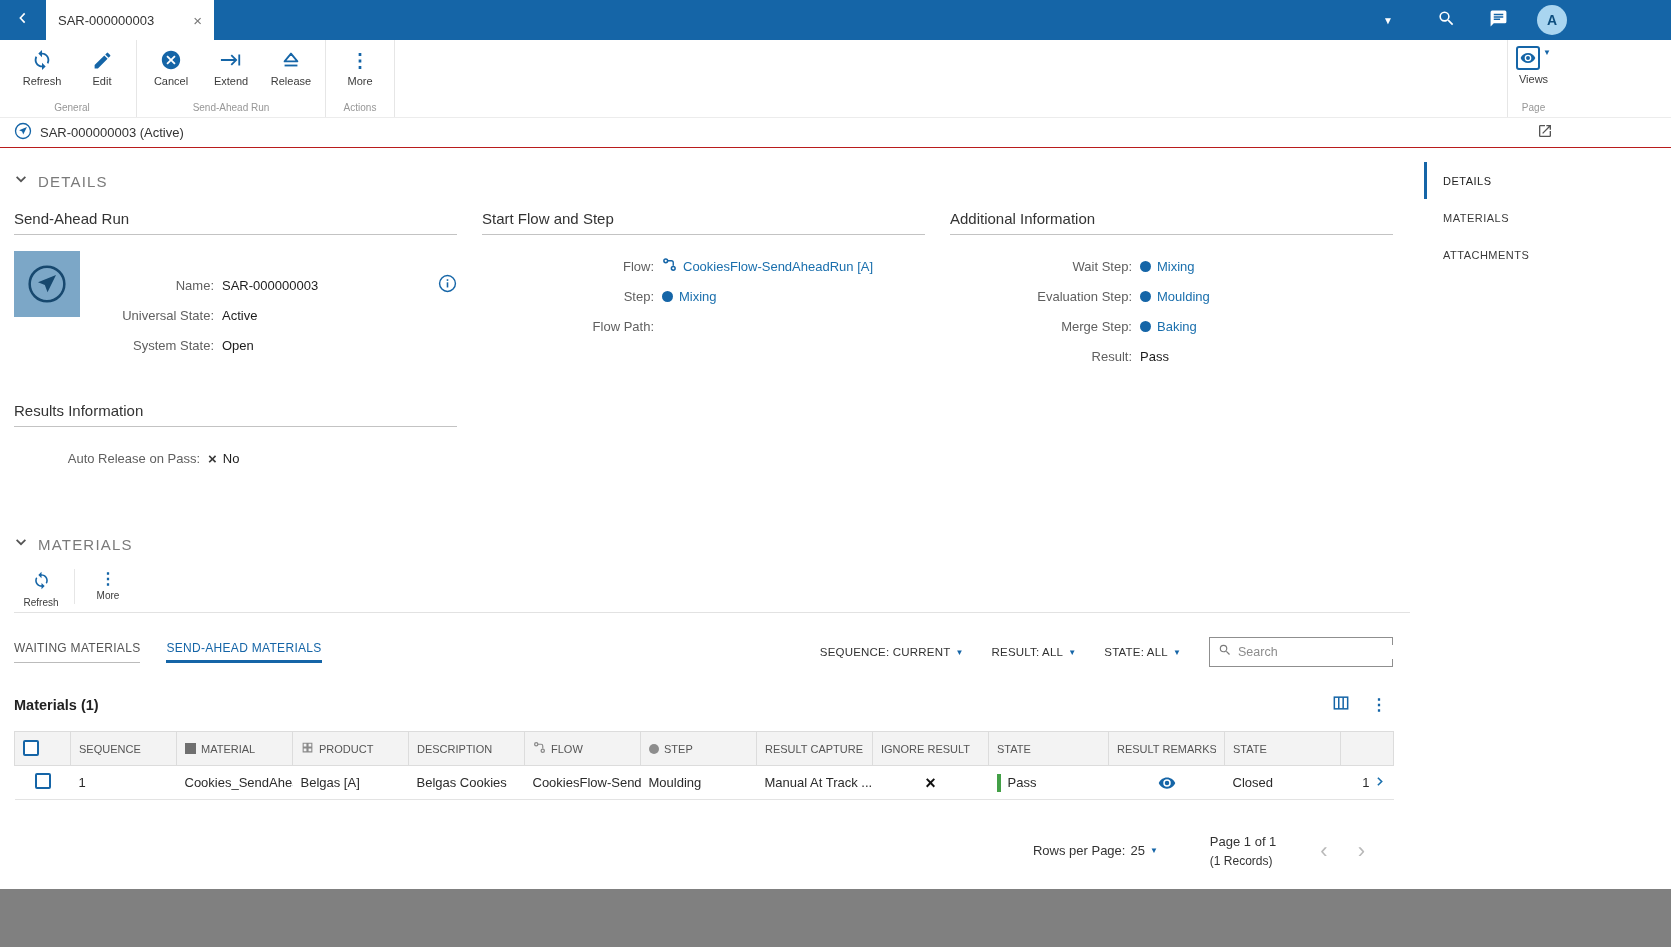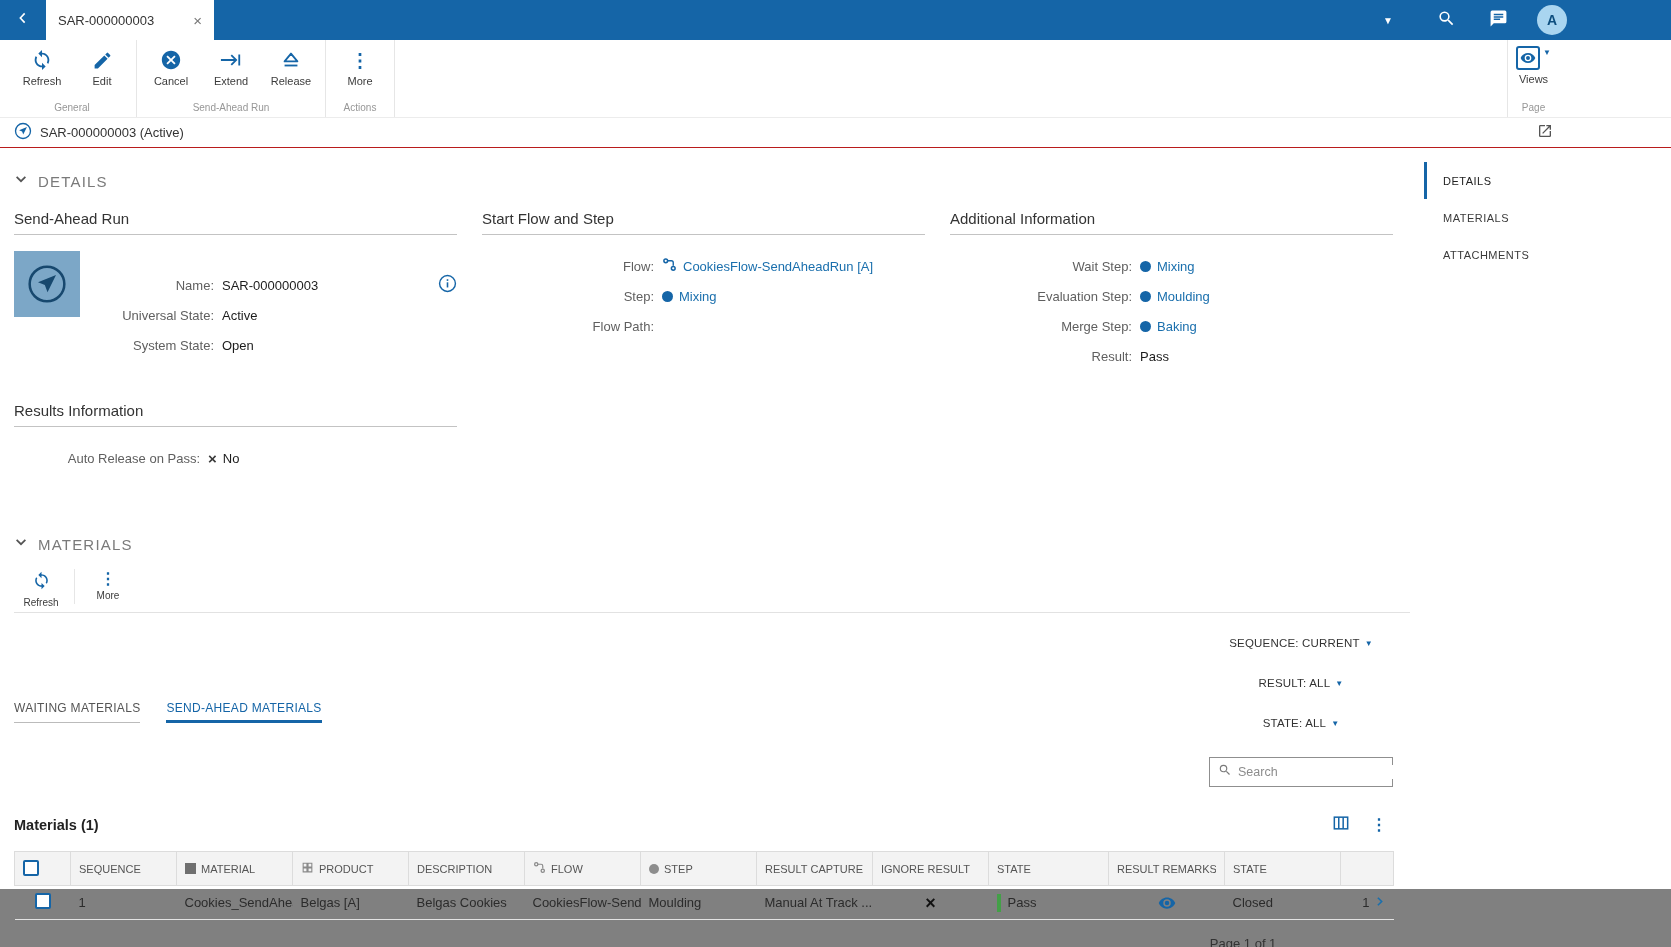"SEQUENCE: CURRENT" .filters { flex-direction: column -> none }
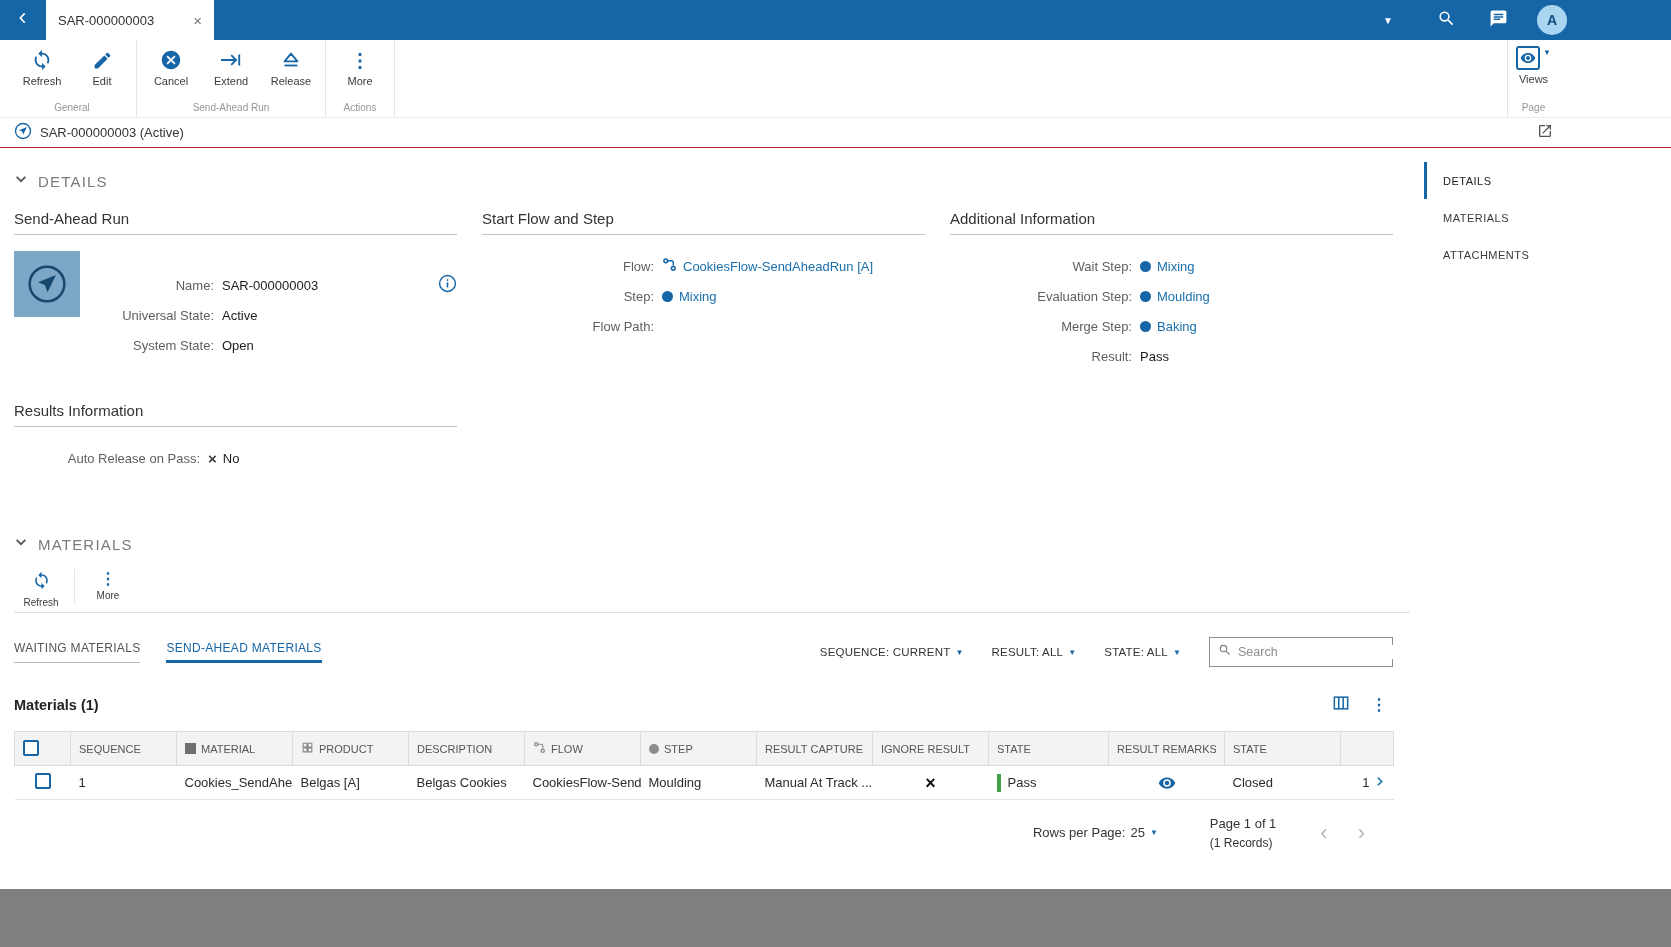"Rows per Page:" .pagination { margin-top: 14px -> 32px }
